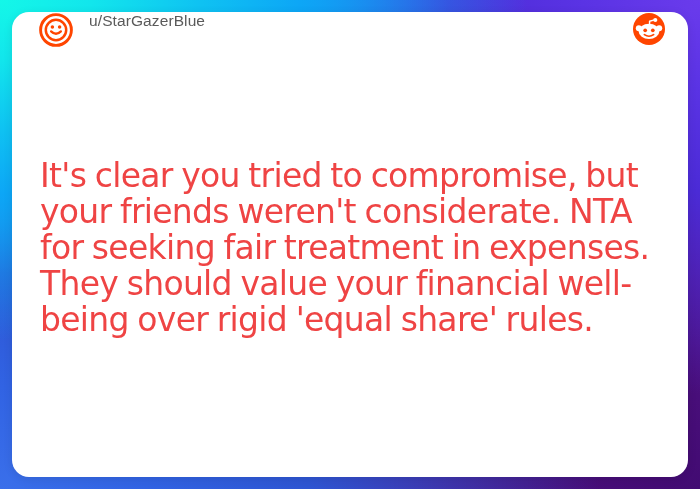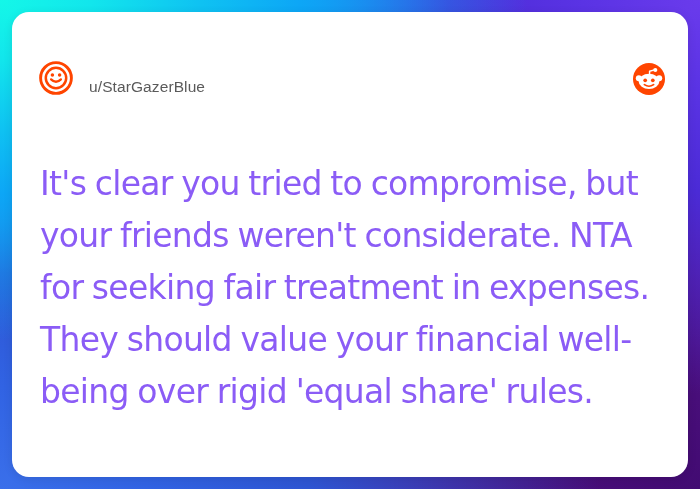"u/StarGazerBlue" .card-header { align-items: flex-end -> flex-start }
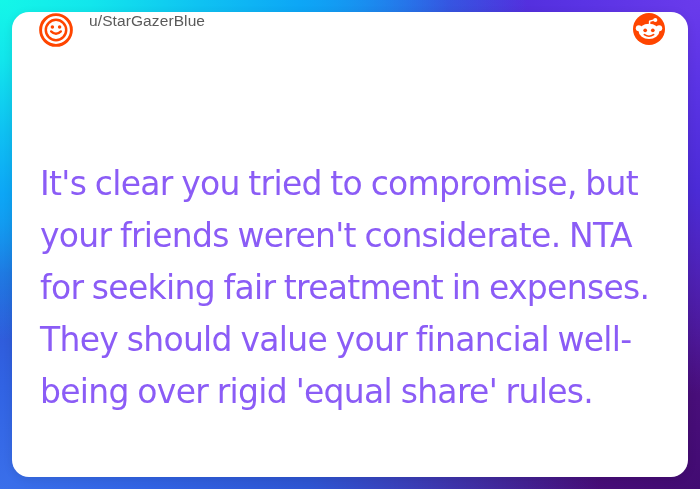"It's clear you tried to" .comment-text { color: #8b5cf6 -> #ef4444; line-height: 52px -> 36px }
